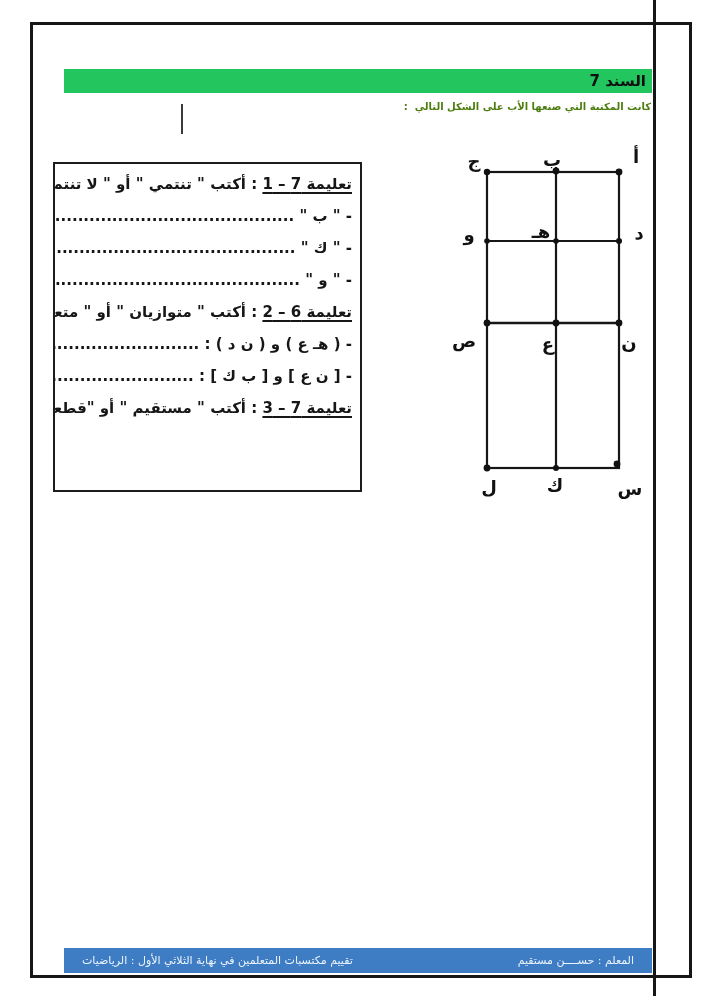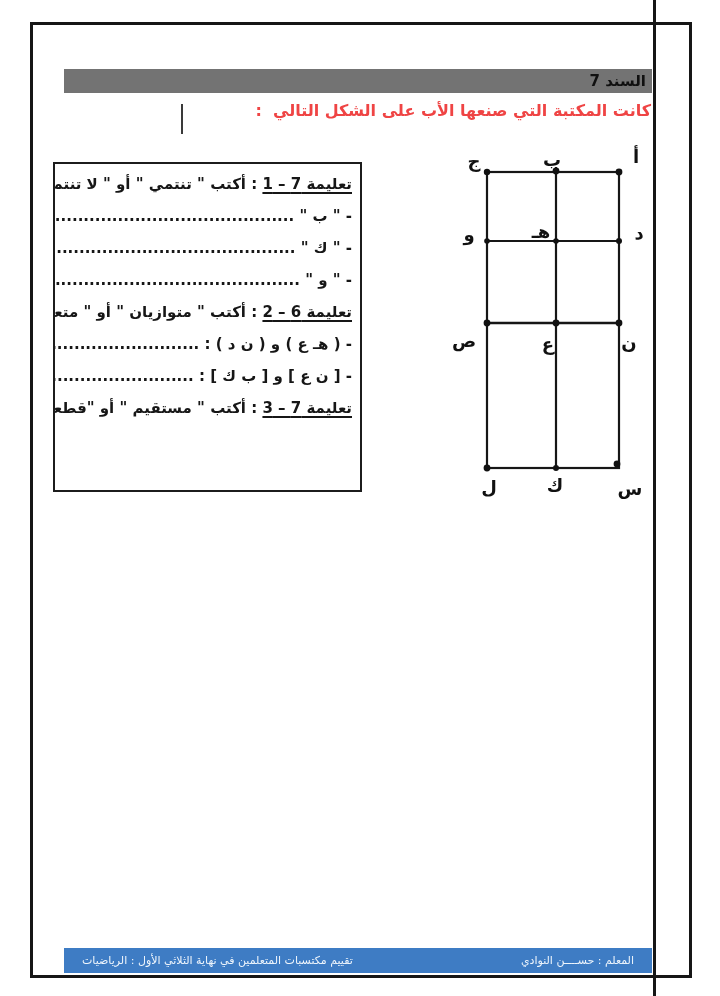"السند 7" div.header-bar { background-color: #737373 -> #22c55e }
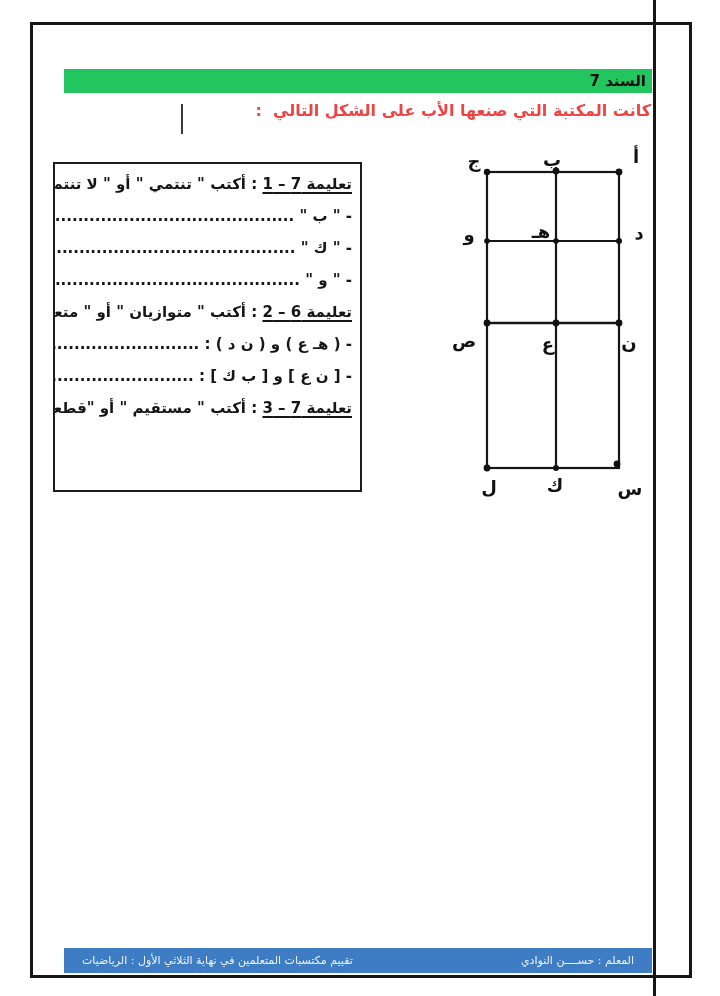"كانت المكتبة التي صنعها الأب" .intro { color: #ef4444 -> #4d7c0f; font-size: 16px -> 10px }
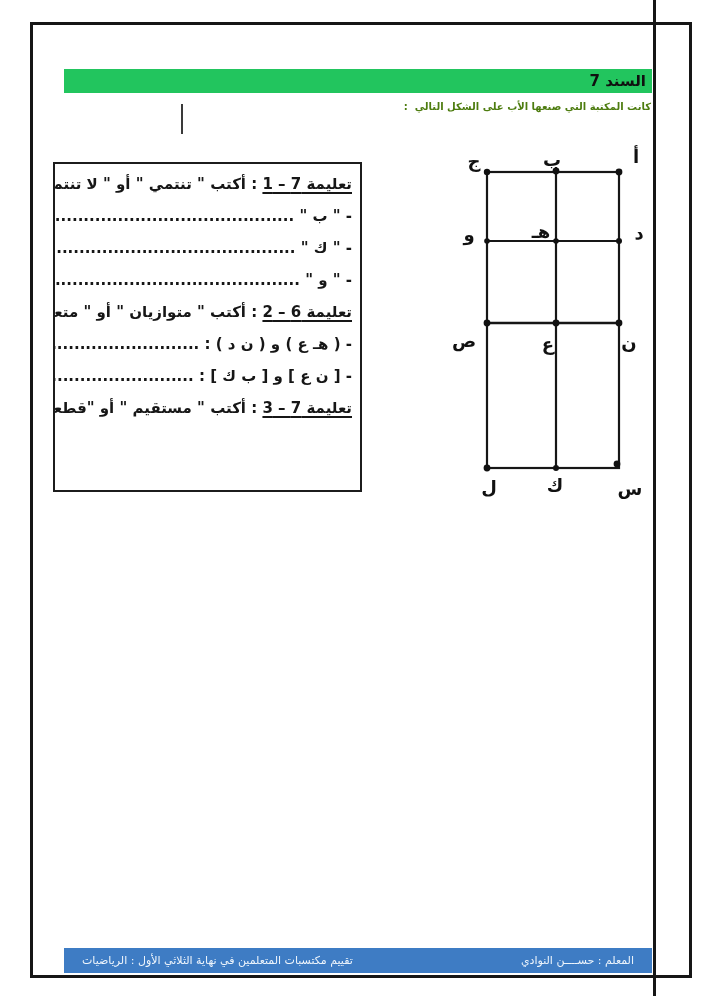"المعلم : حســــن النوادي" span { text: النوادي -> مستقيم }
